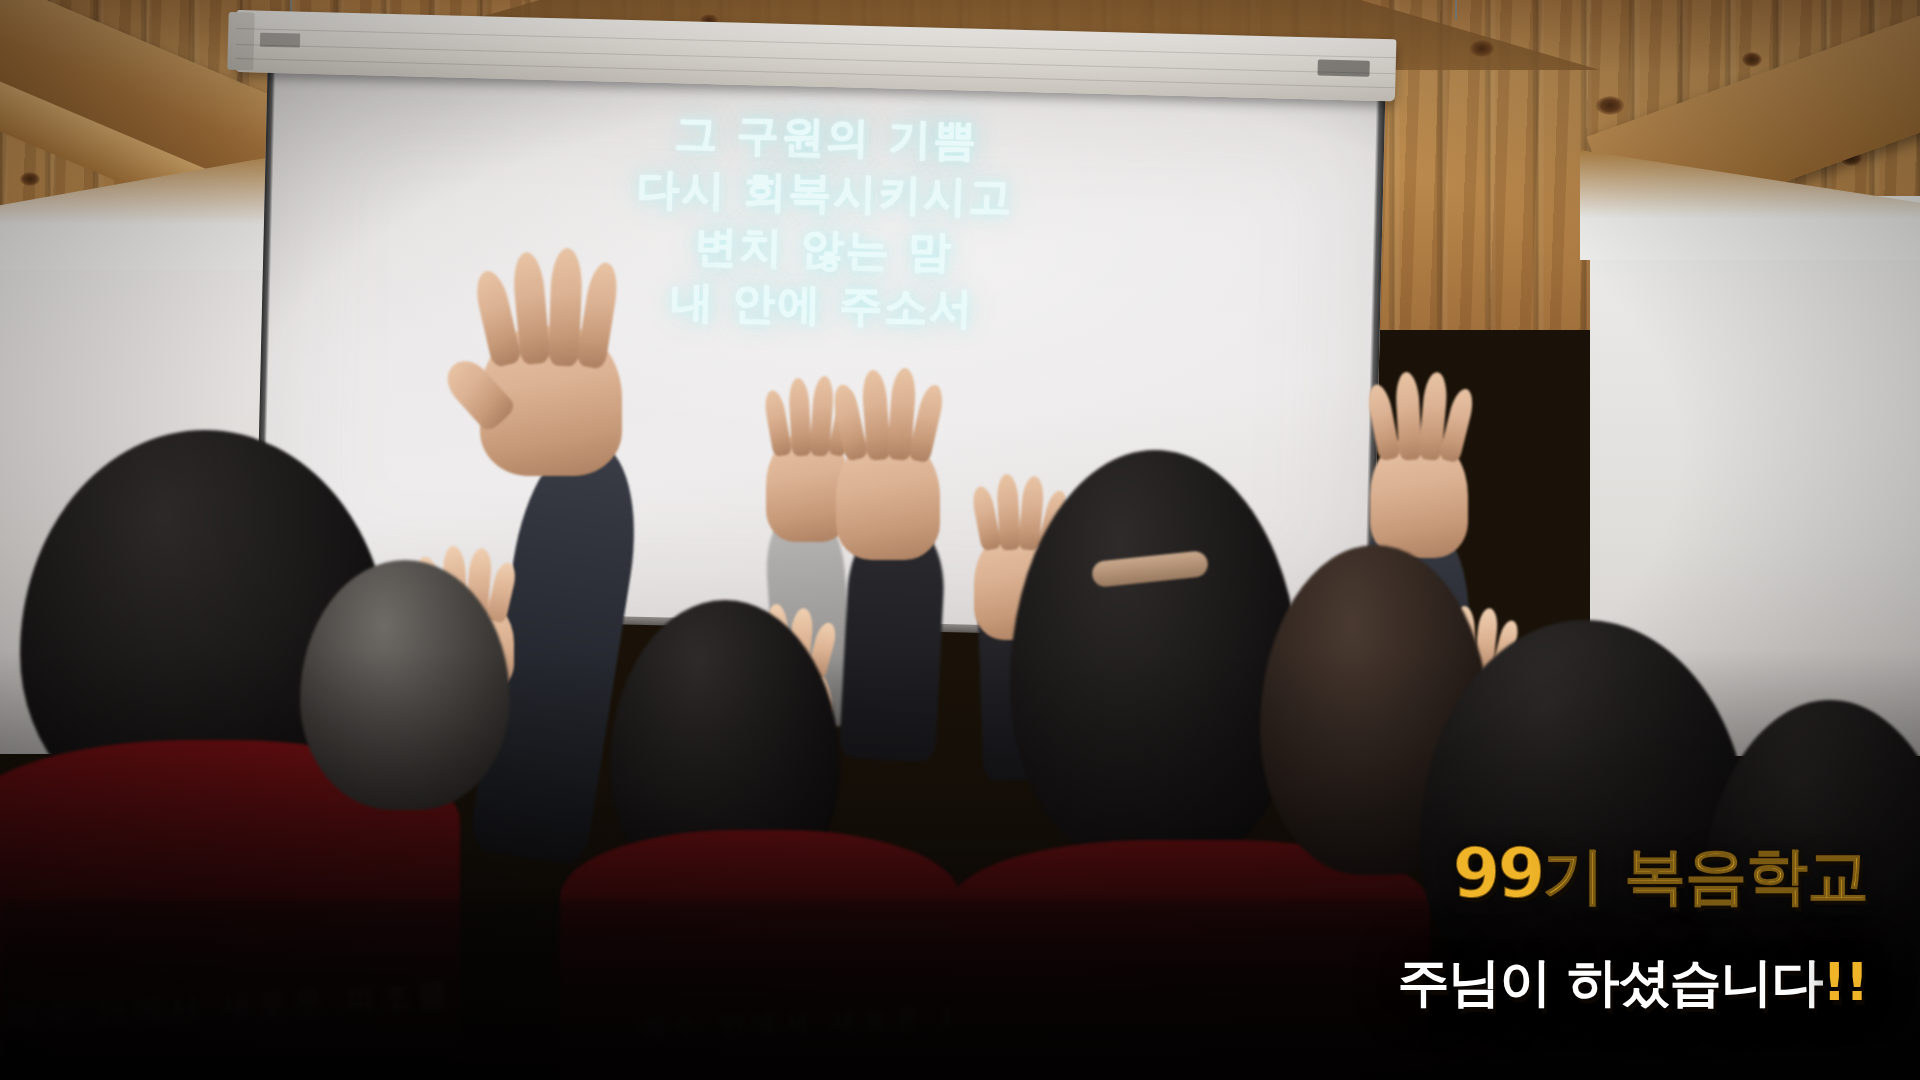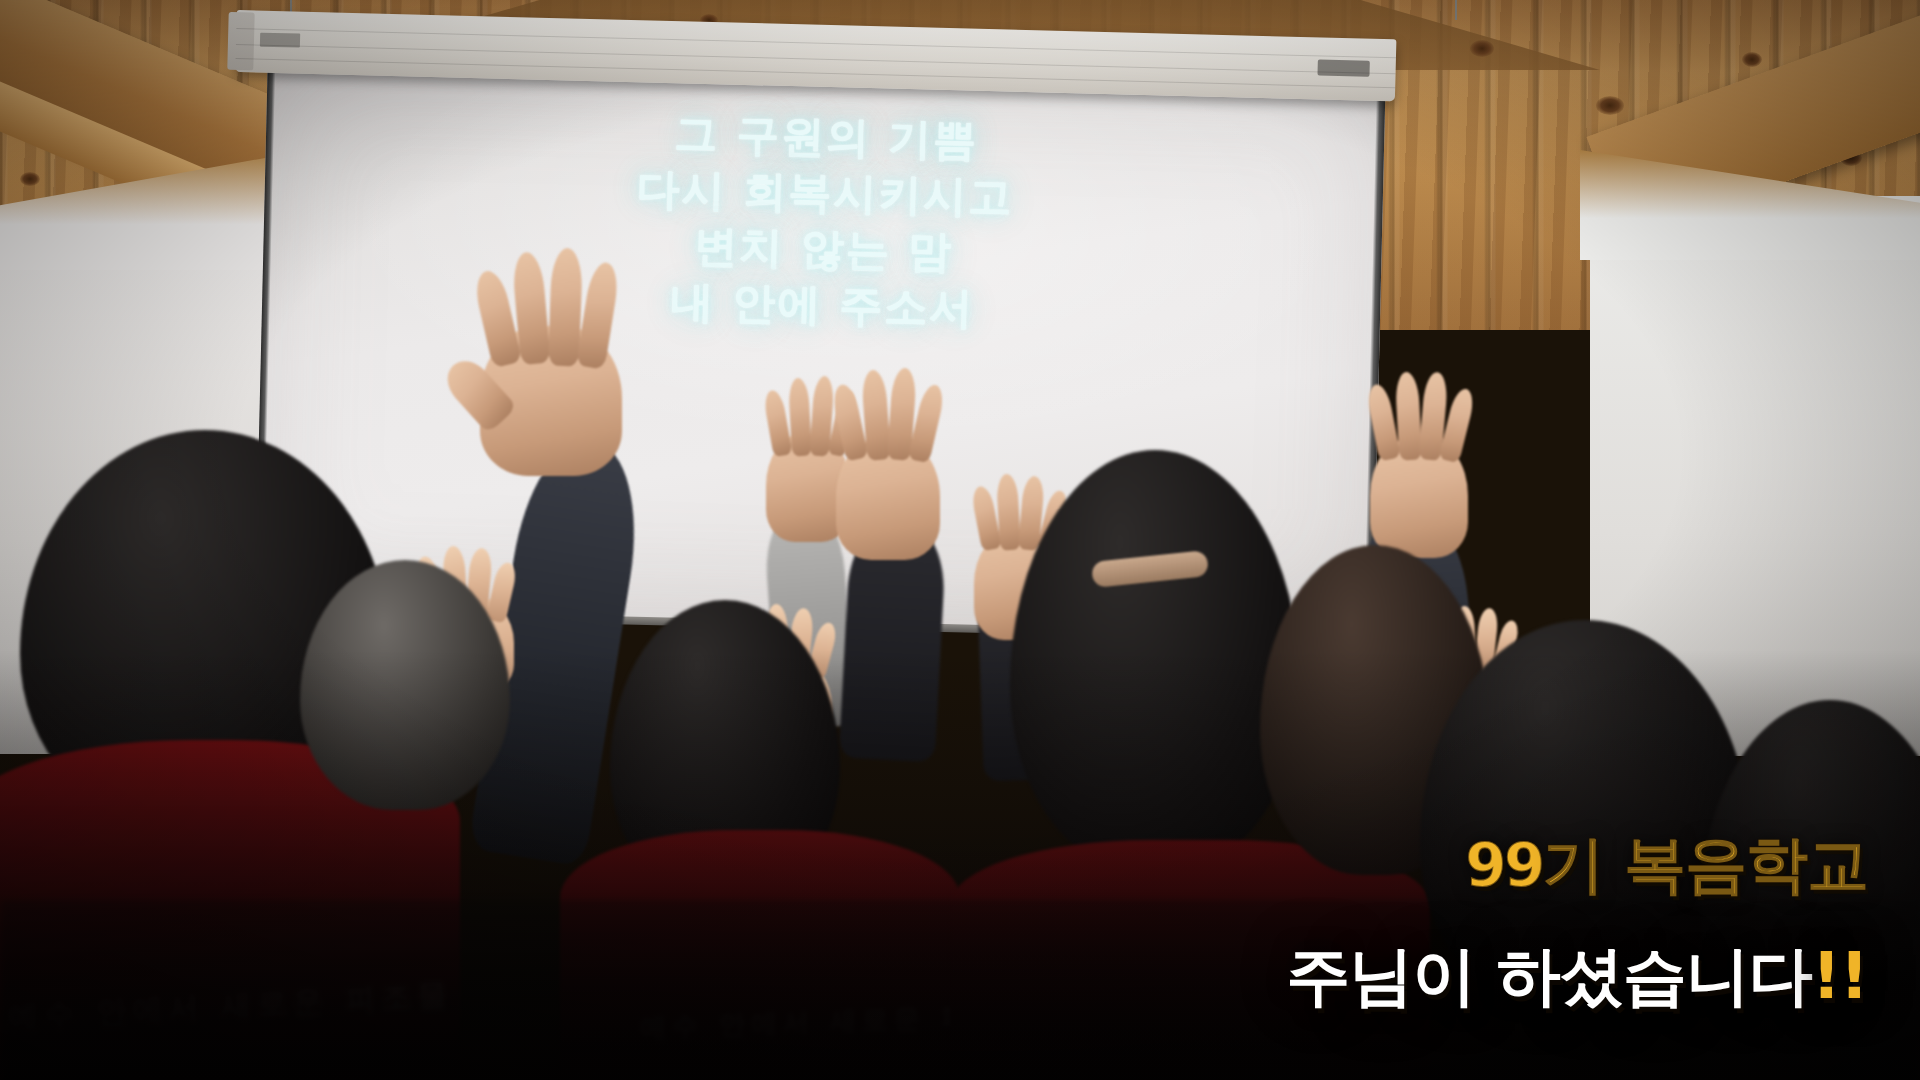"99" .cap-line1 .num { font-size: 60px -> 69px }
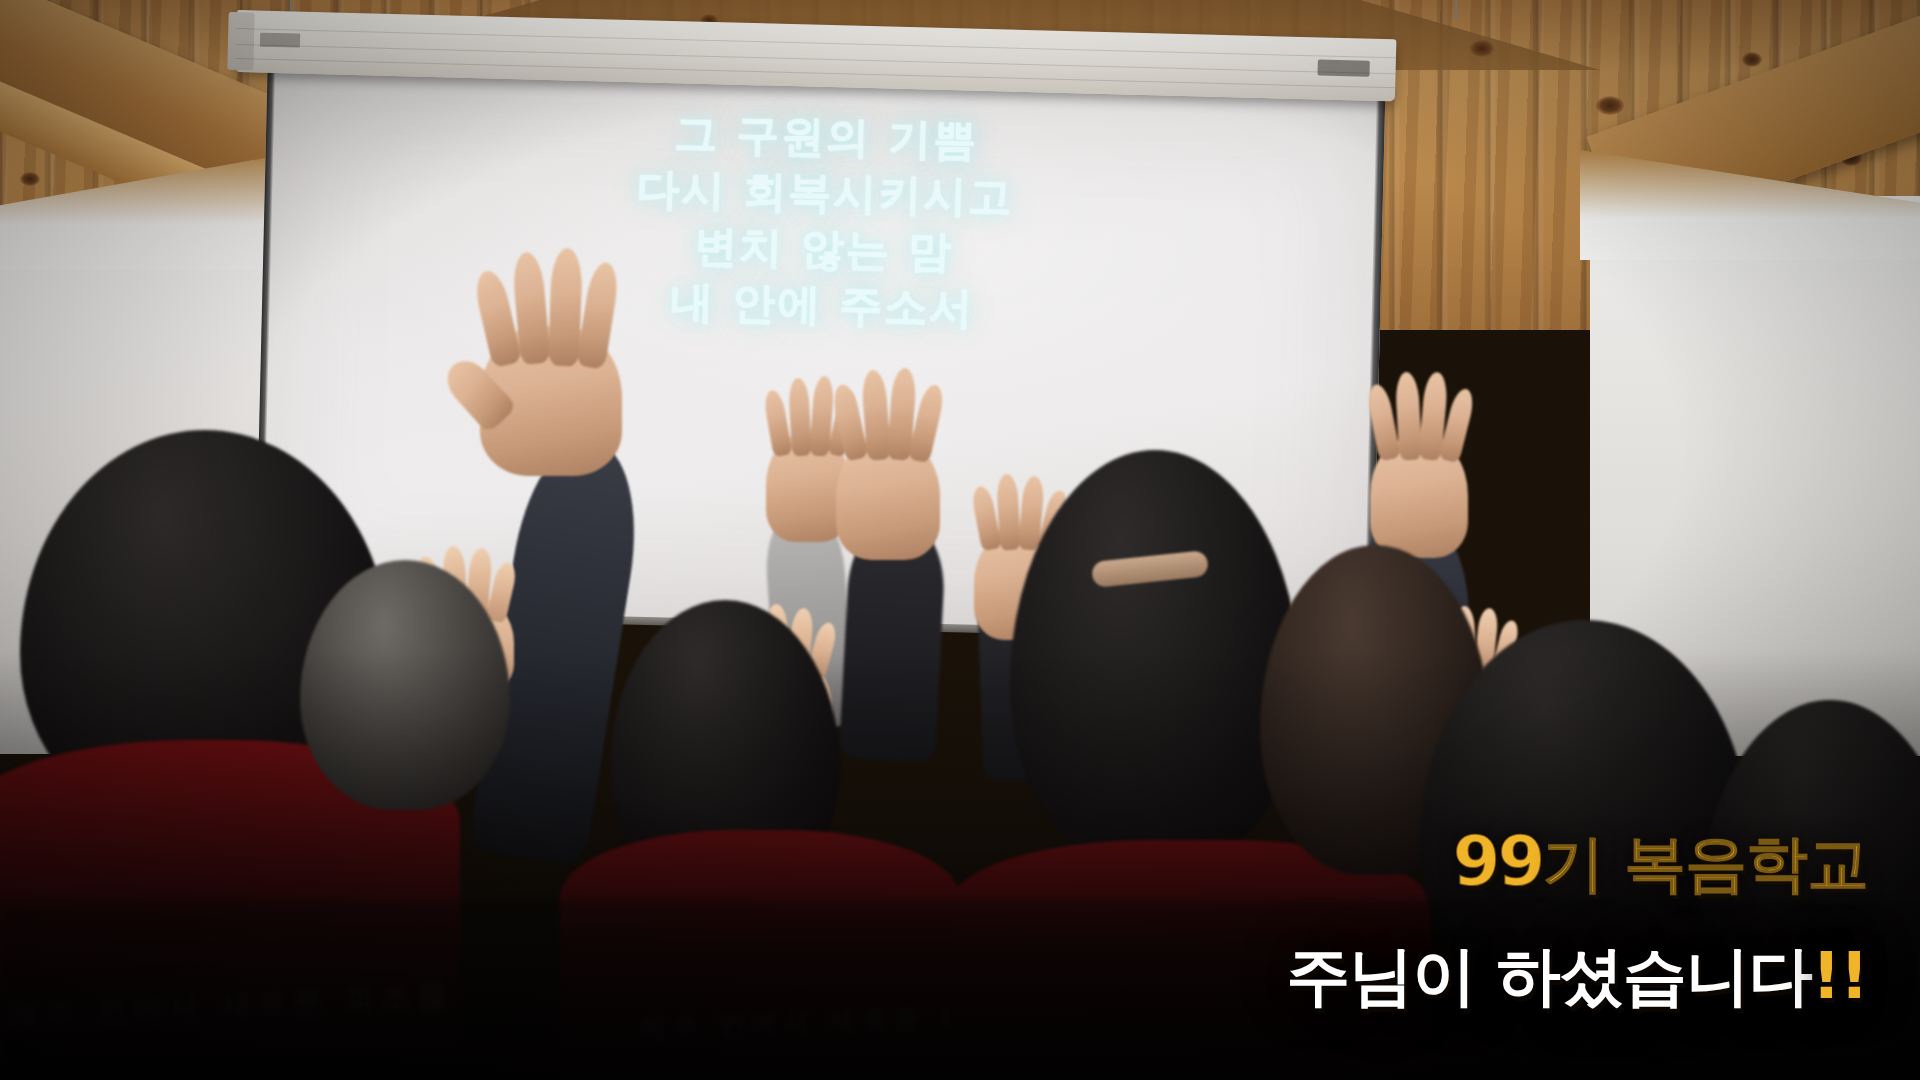"주님이 하셨습니다!!" .cap-line2 { font-size: 64px -> 52px }
